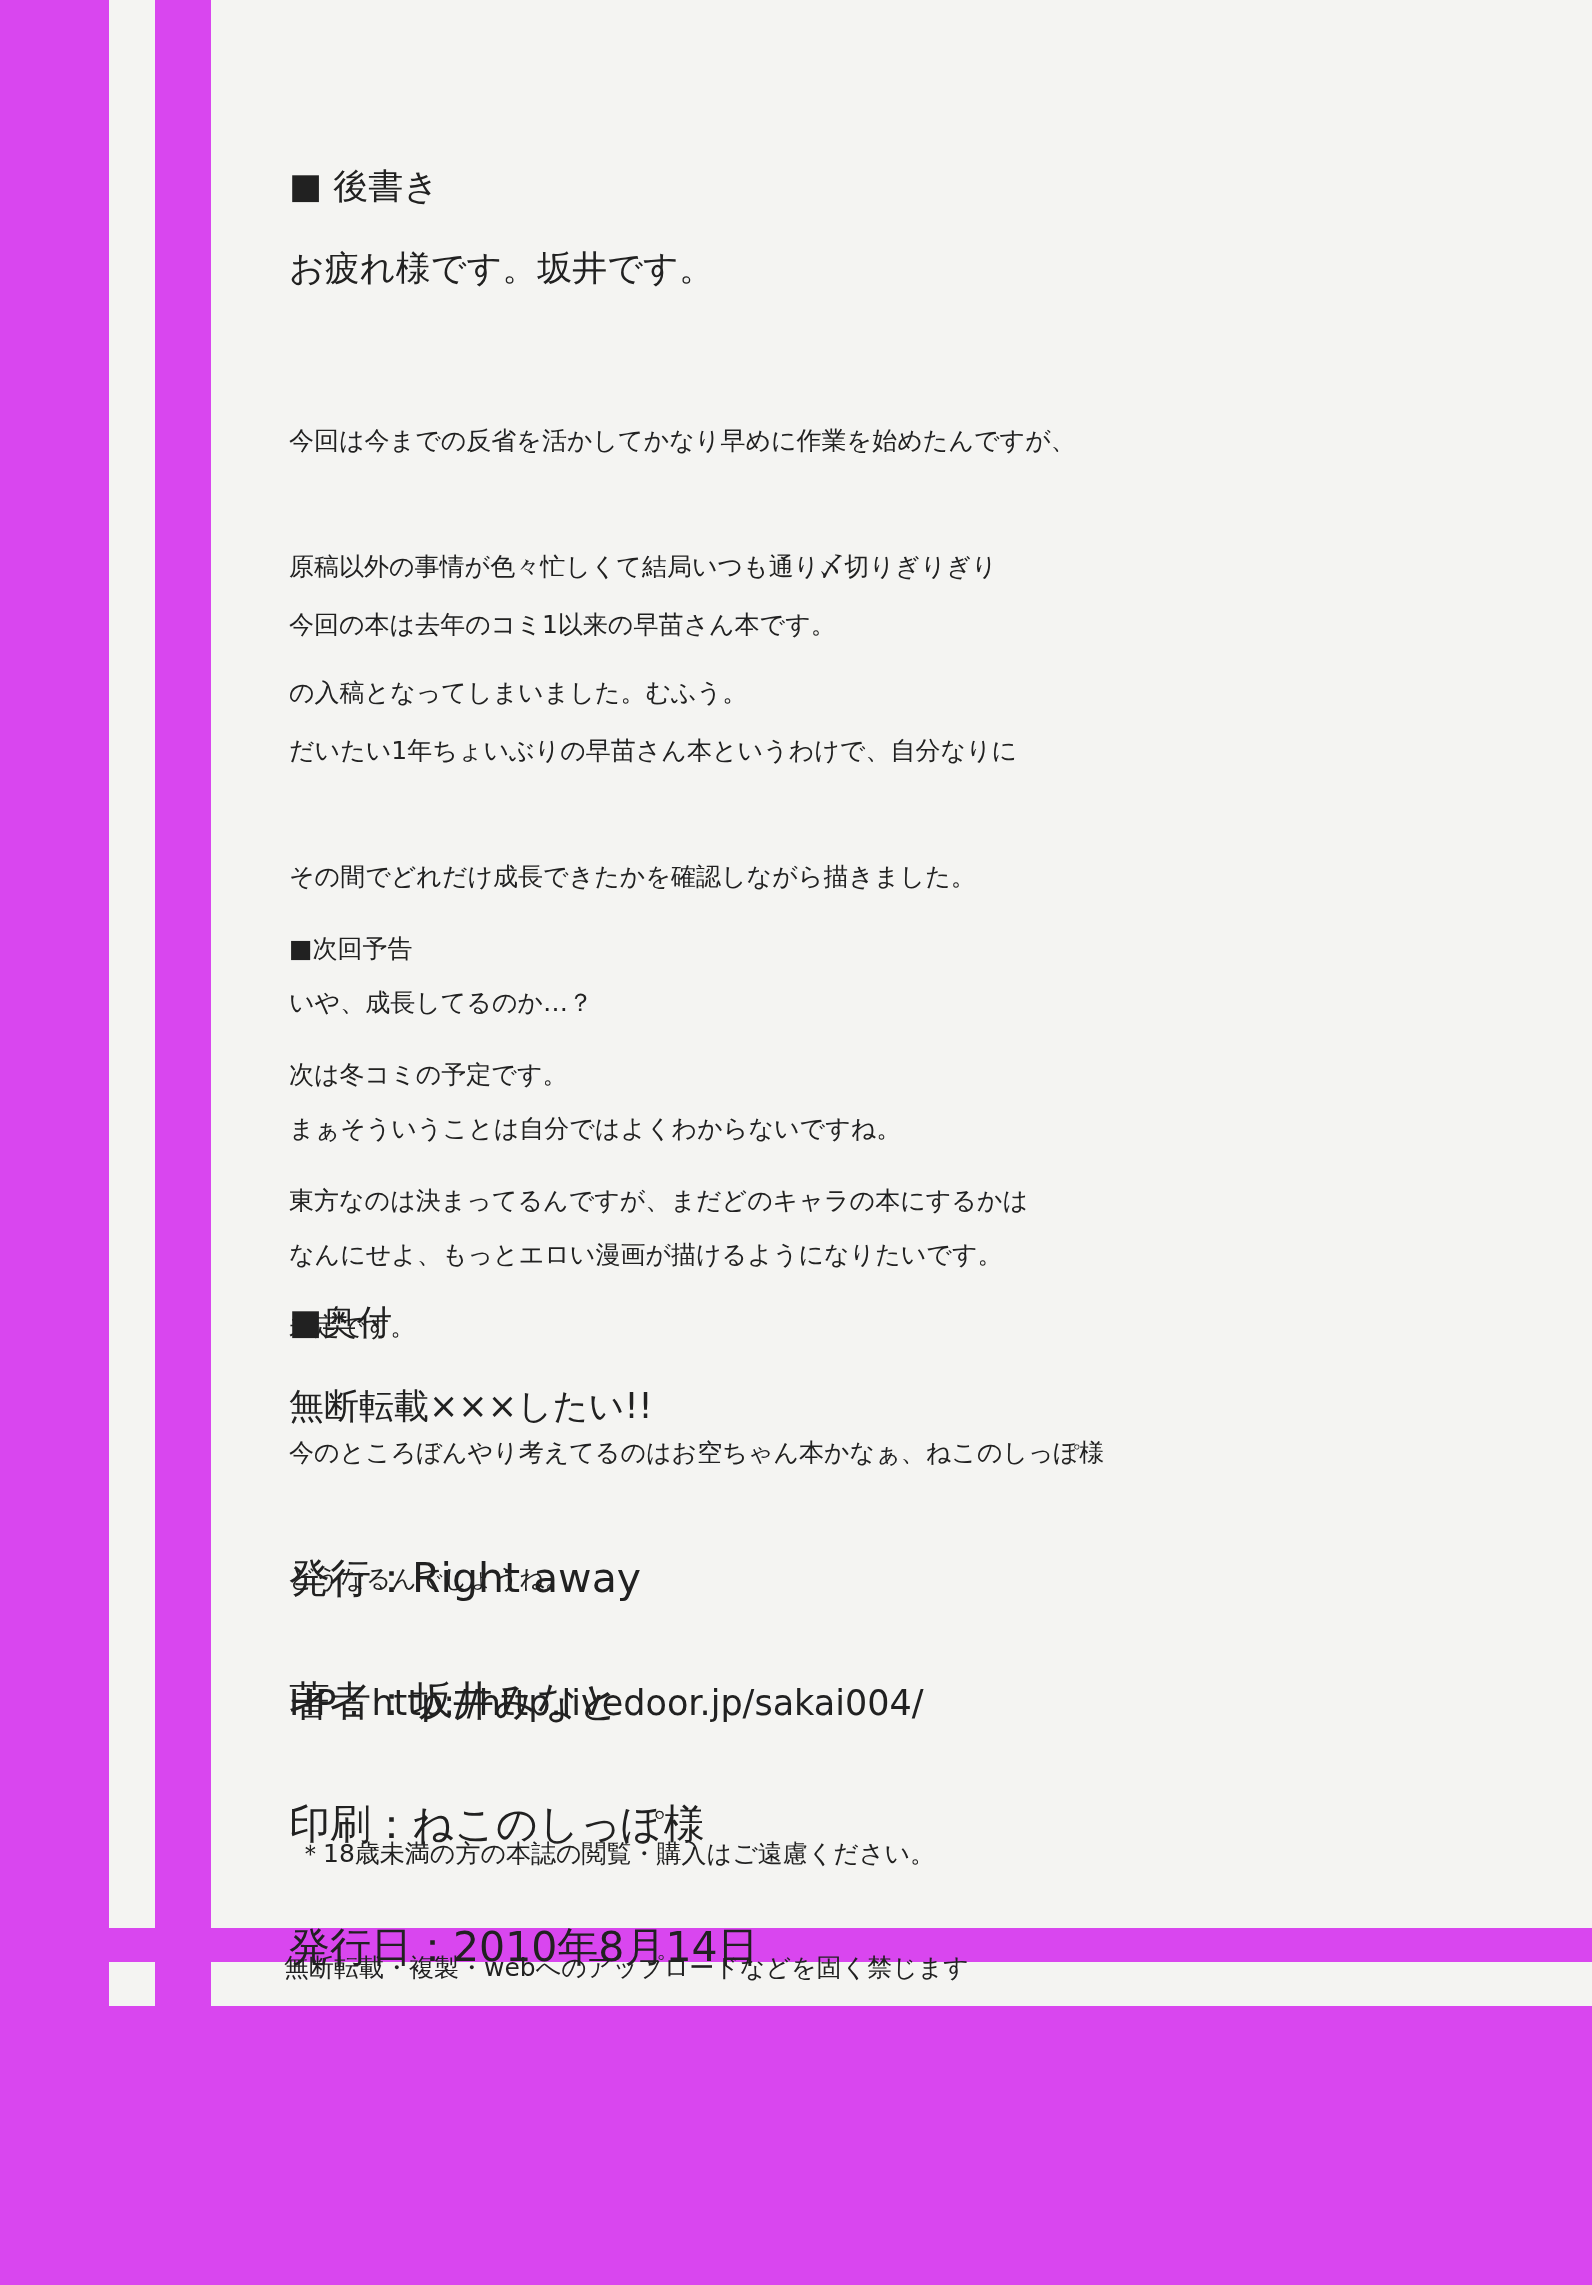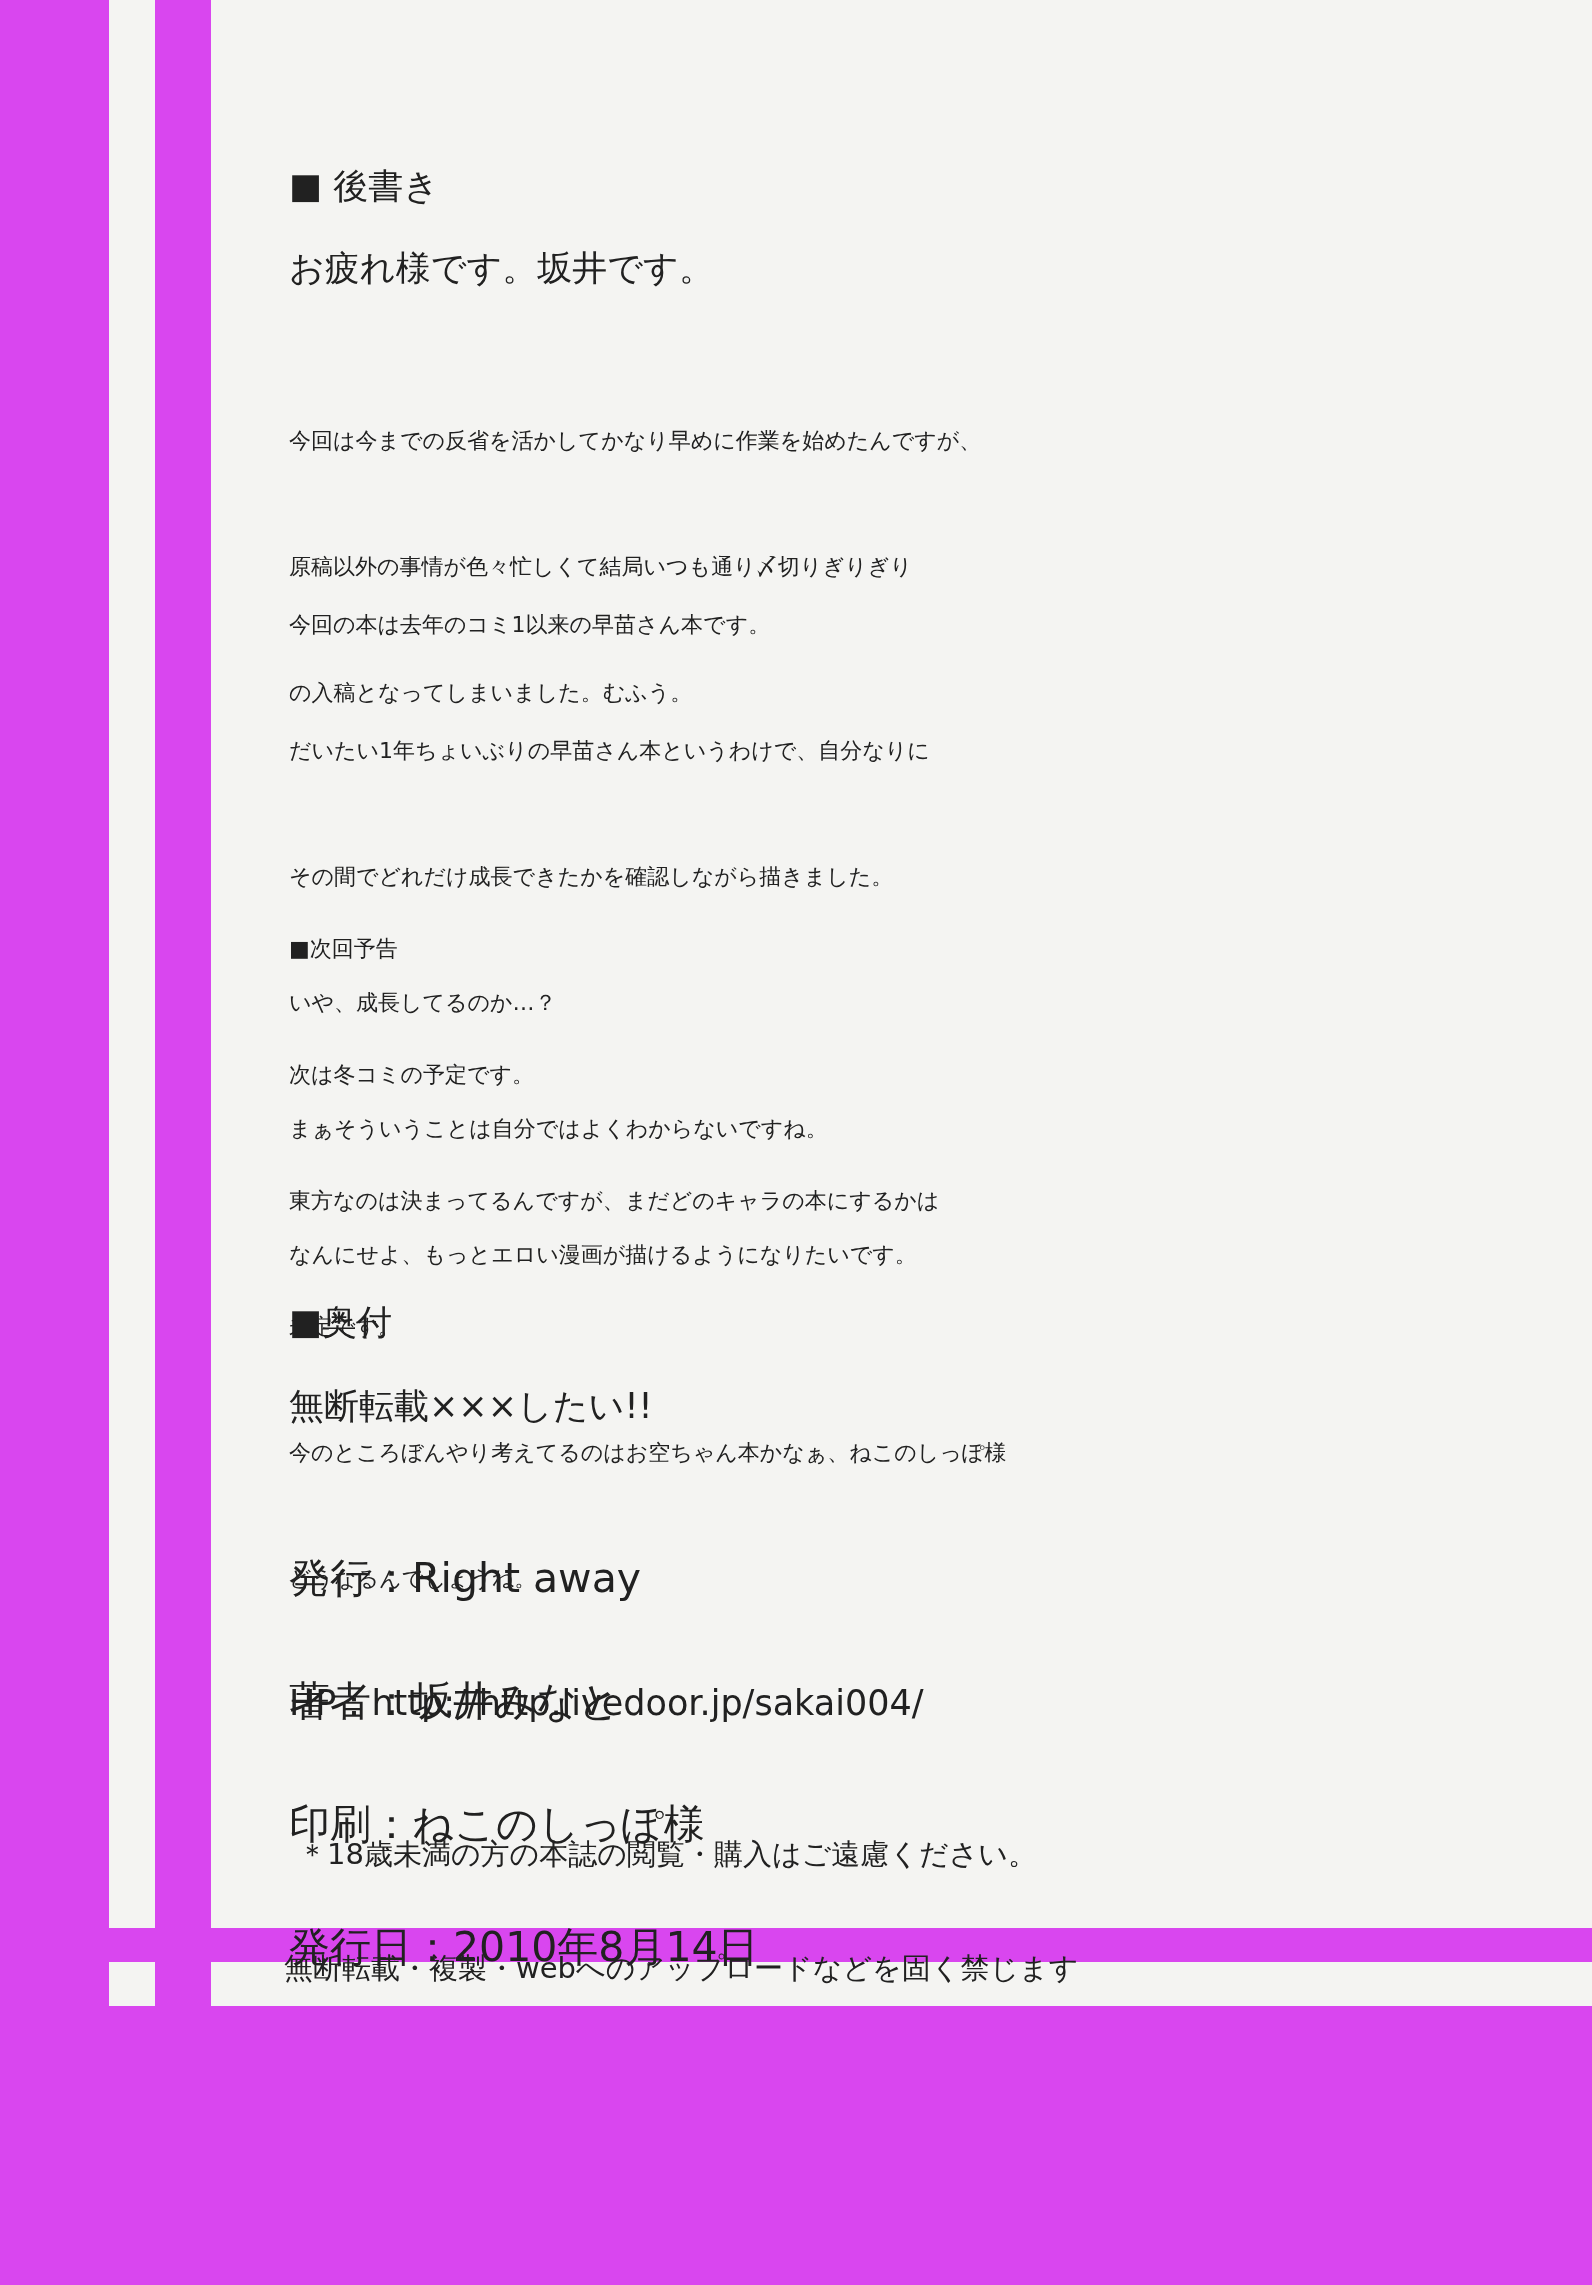"今回は今までの反省を活かしてかなり早めに作業を始めたんですが、" .tblock { font-size: 22px -> 25px }
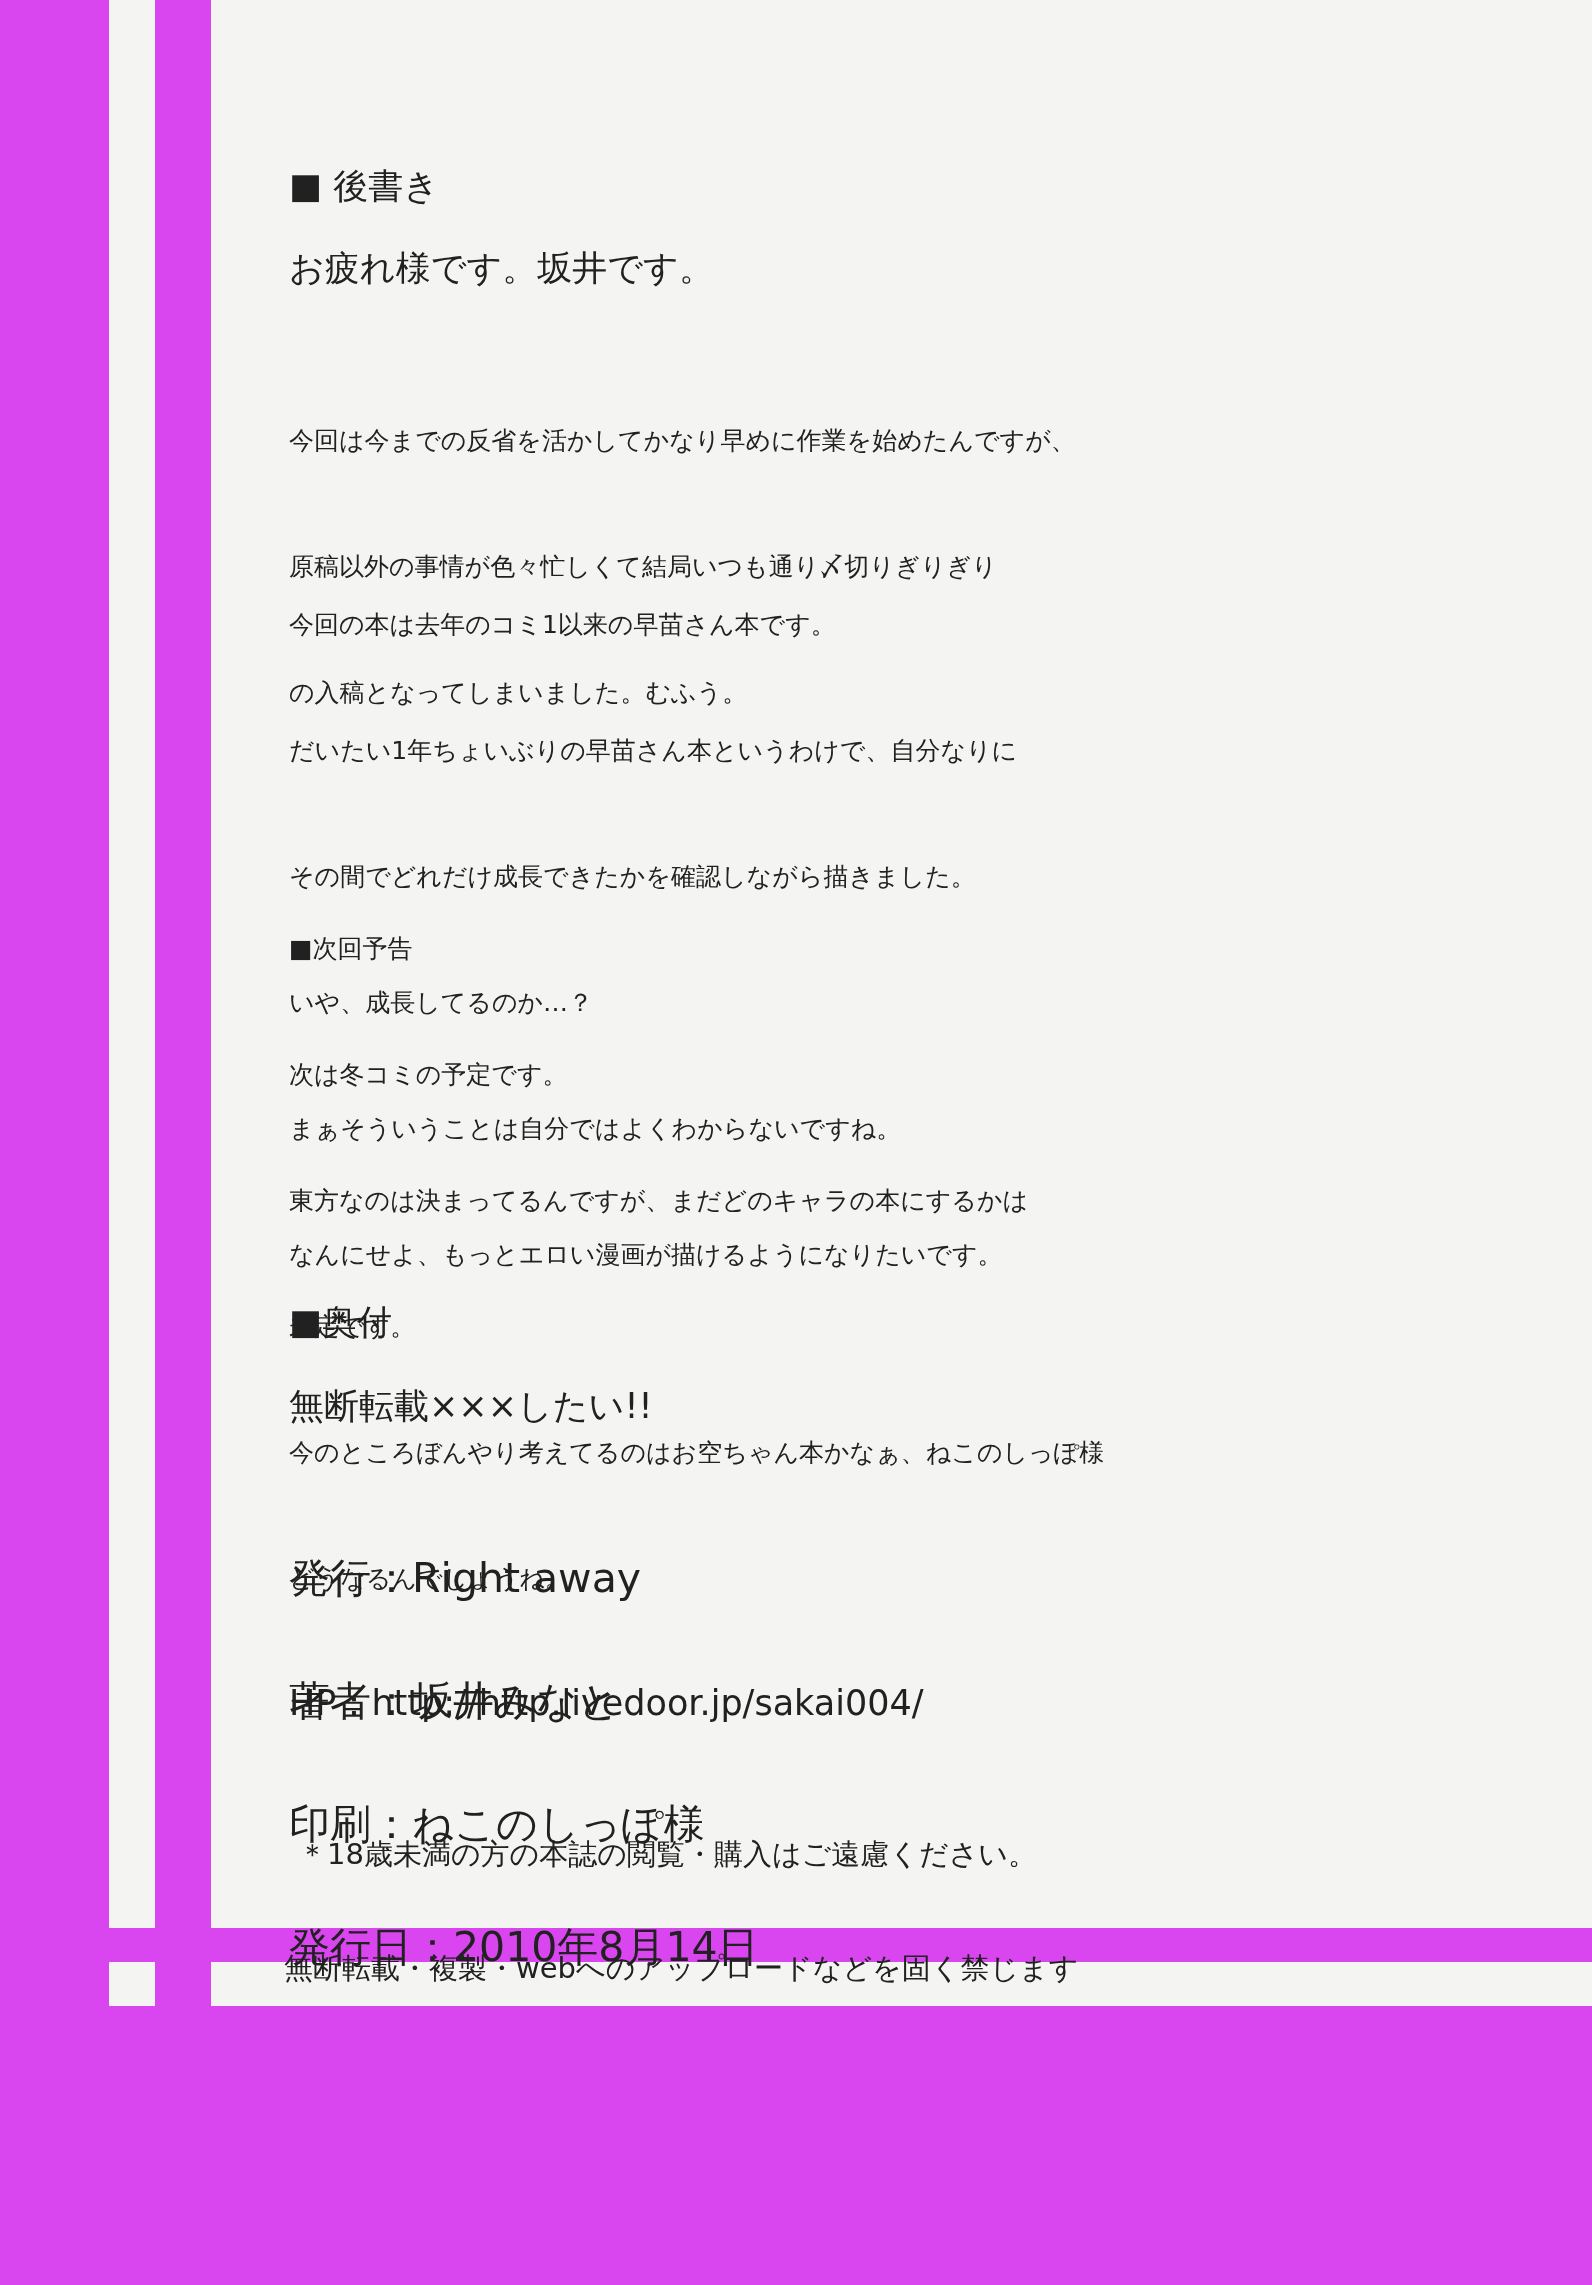"＊18歳未満の方の本誌の閲覧・購入はご遠慮ください。" .notices { font-size: 29px -> 25px }
